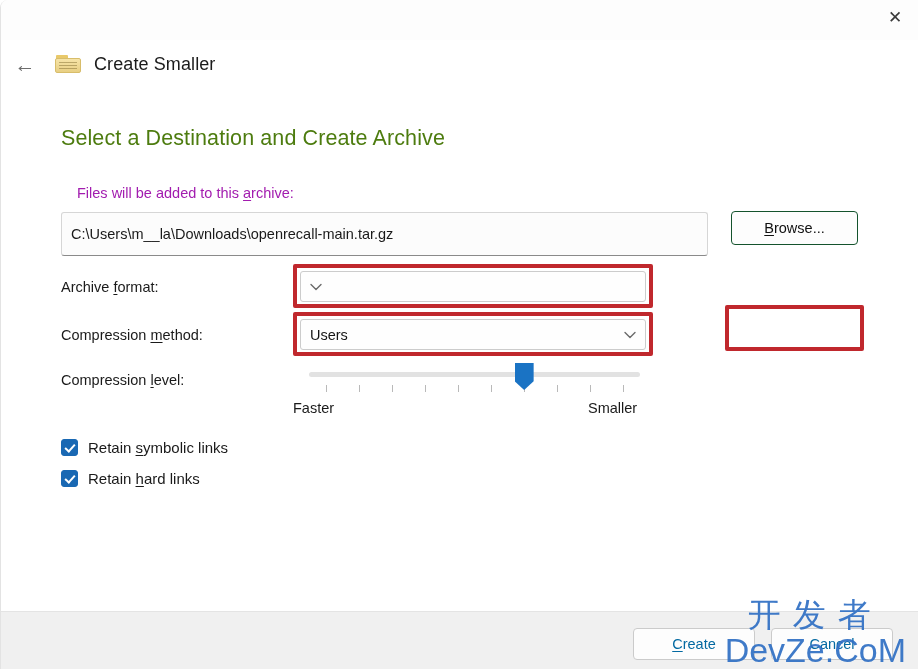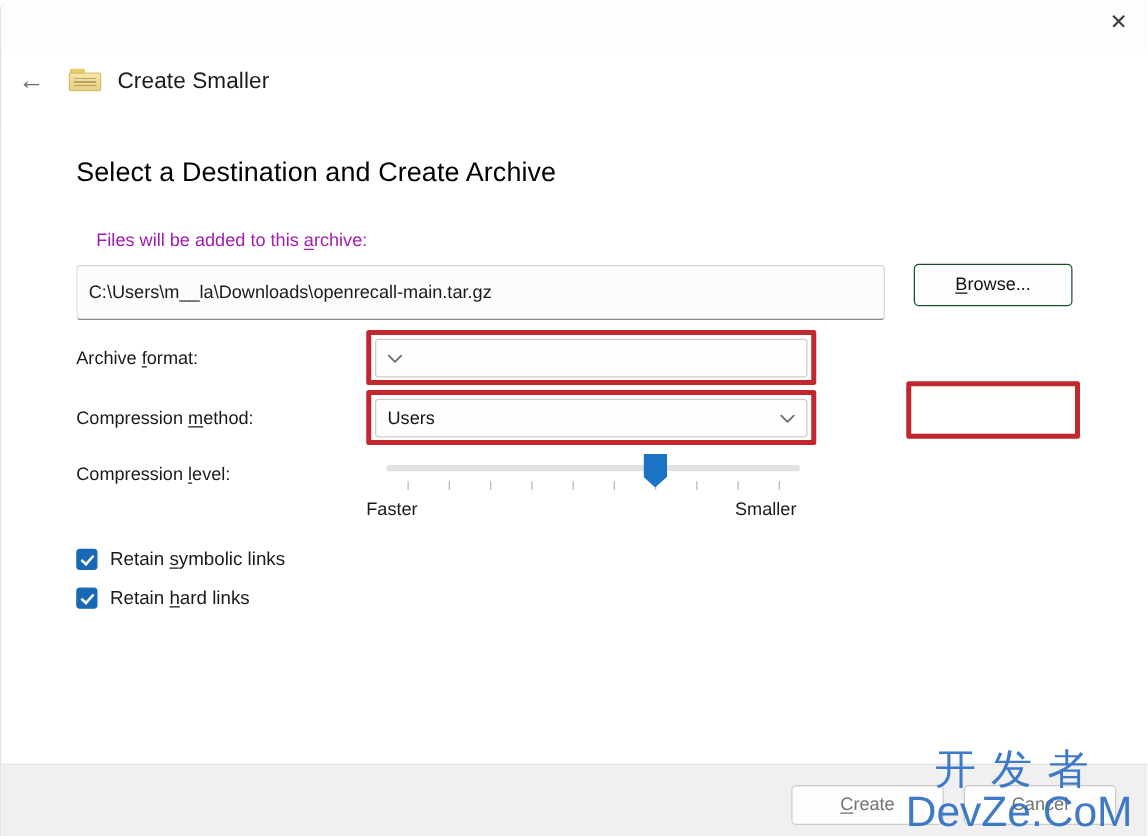"Select a Destination and Create" .page-title { color: #000000 -> #4d7c0f }
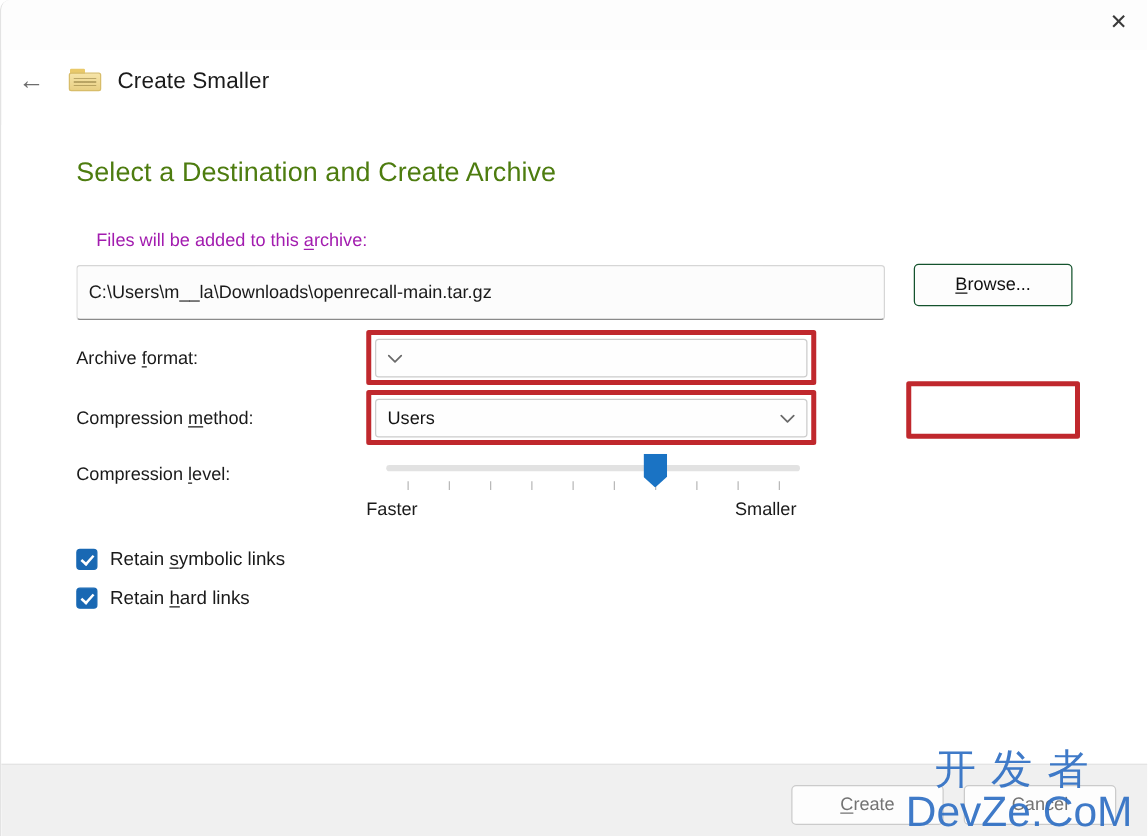"Create" .footer-btn { color: #737373 -> #0369a1 }
